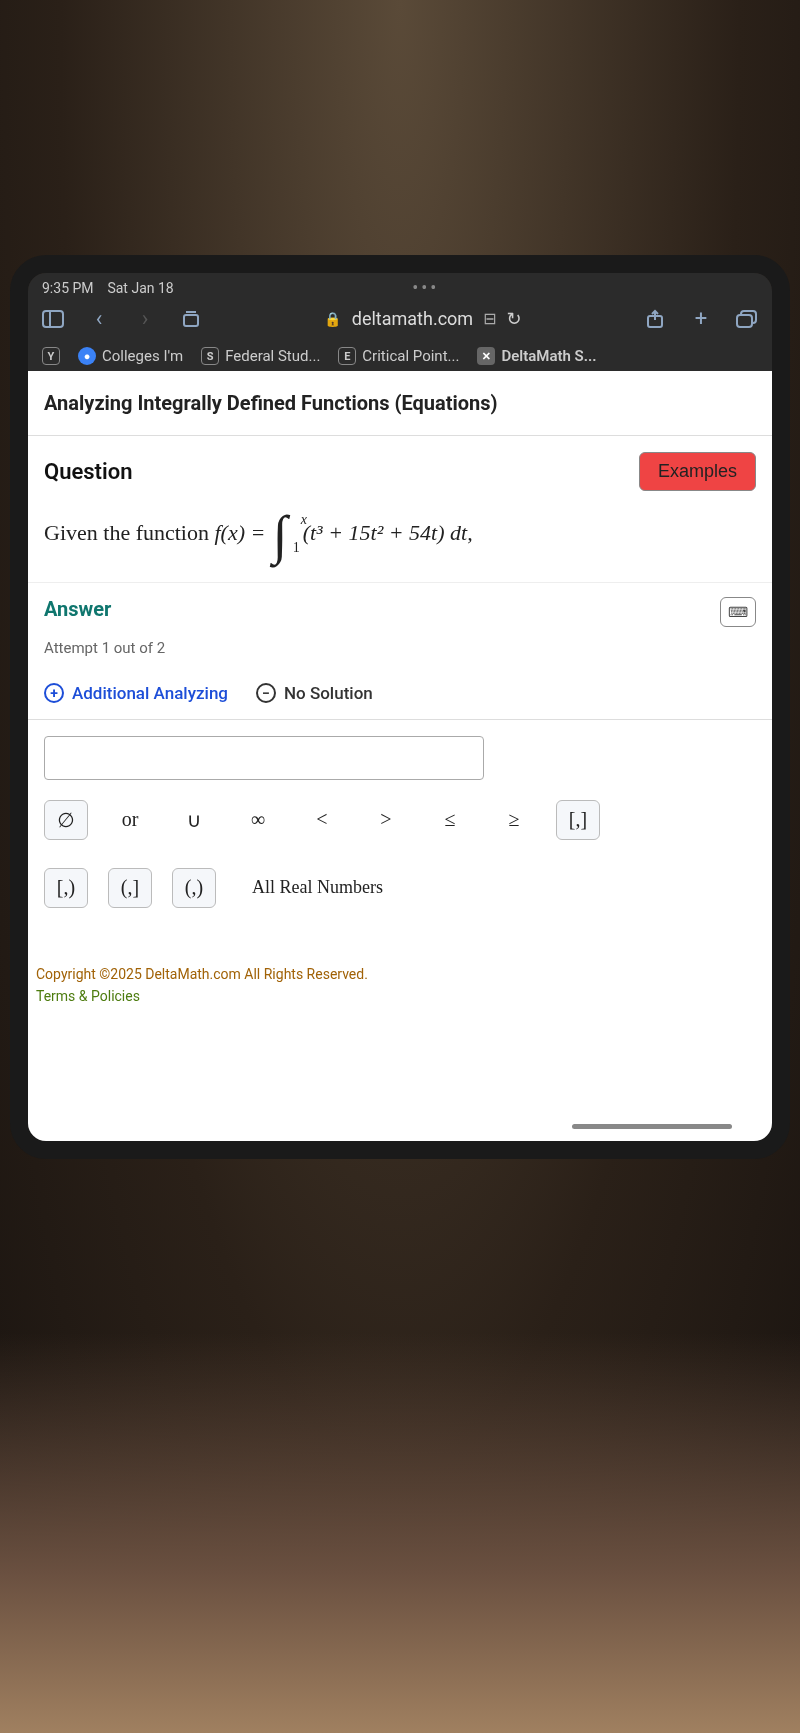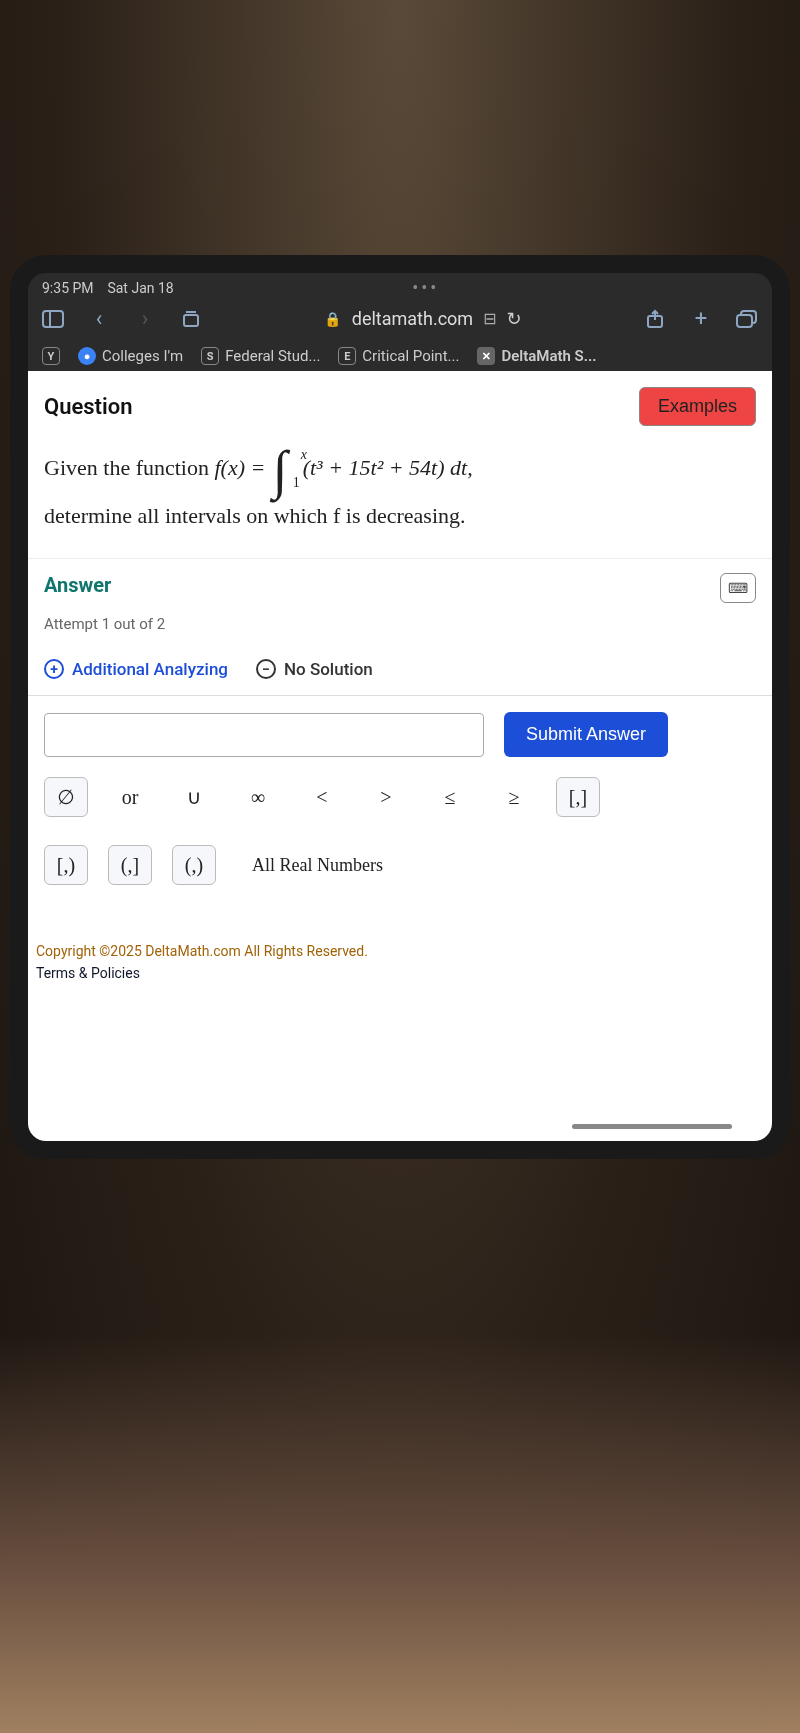"Analyzing Integrally Defined Functions" div.topic-head { html: none -> <div>Analyzing Integrally Defined Functions (Equations)</div> }
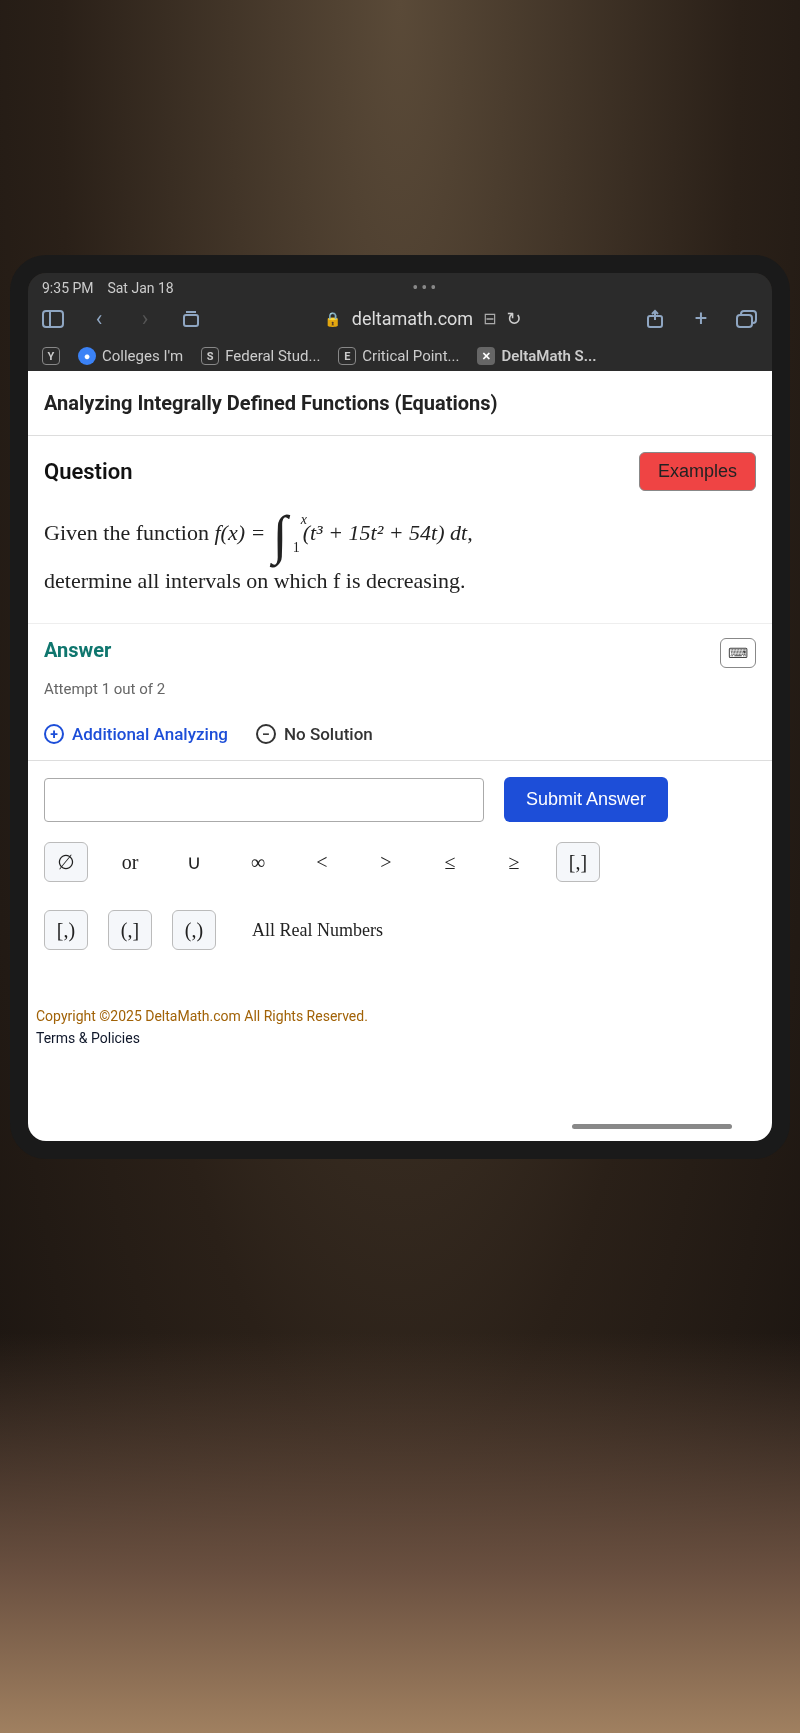"determine all intervals on which" span { html: <span>determine all intervals on which f is decreasing.</span> -> none }
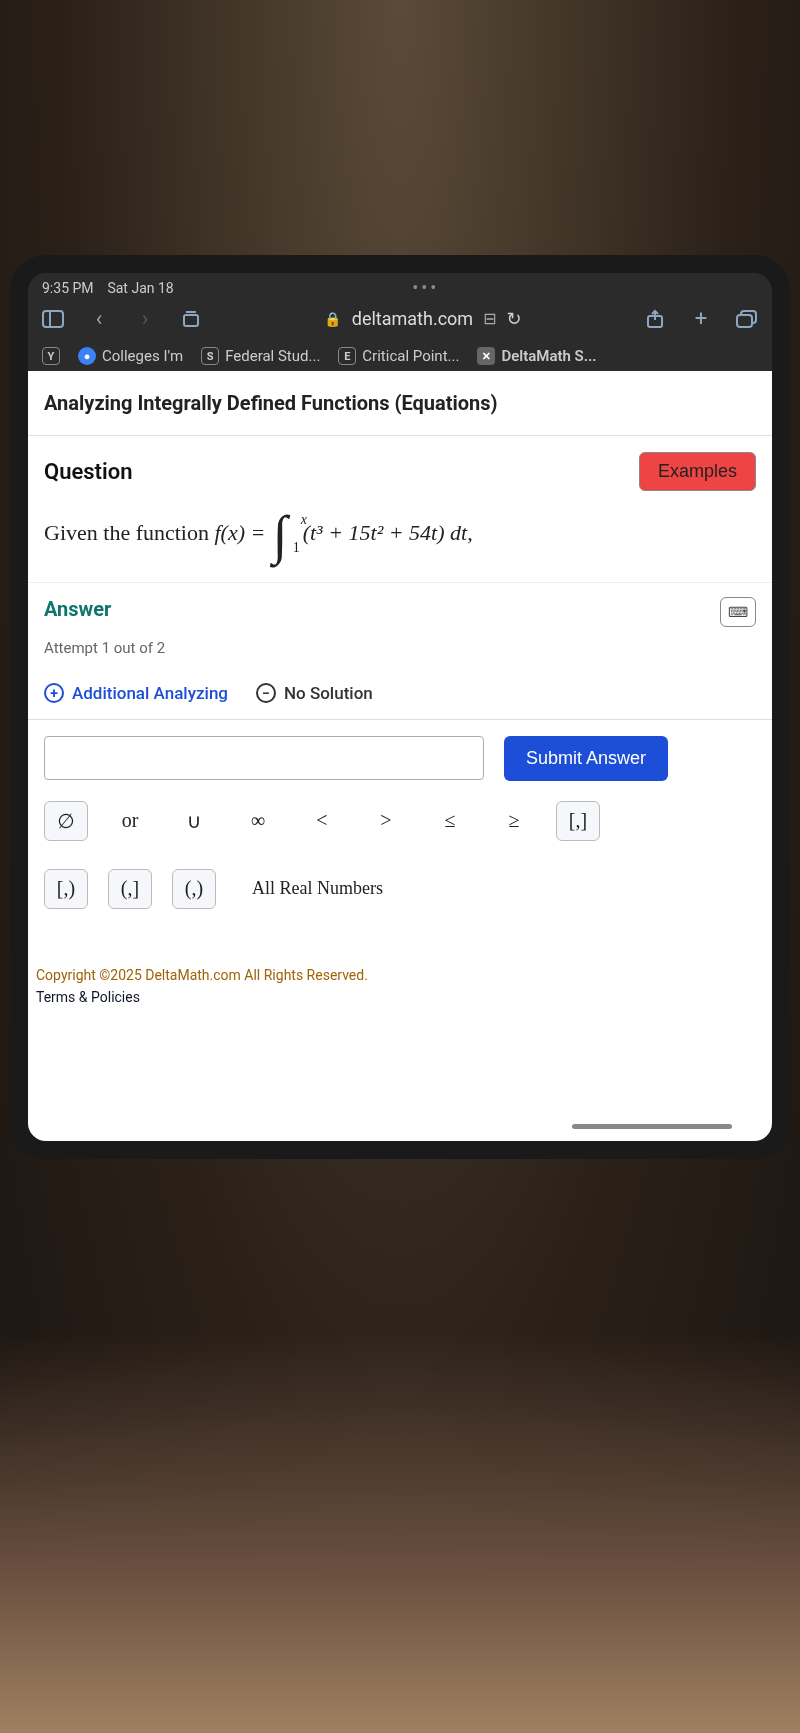"Submit Answer" button.submit-btn { html: <button>Submit Answer</button> -> none }
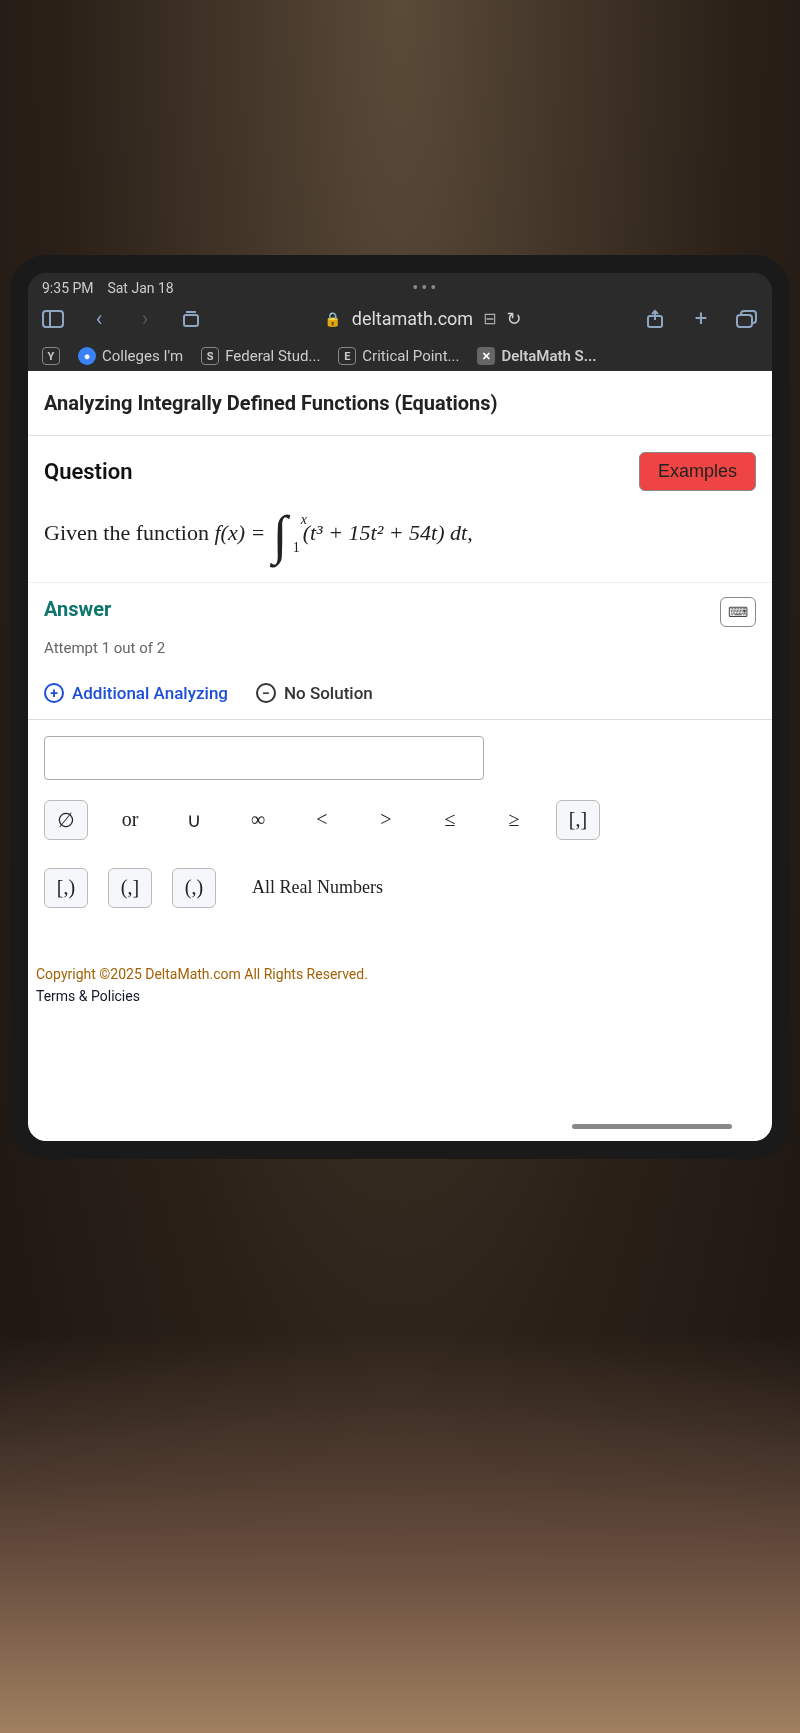"Terms & Policies" .terms { color: #0f172a -> #4d7c0f }
